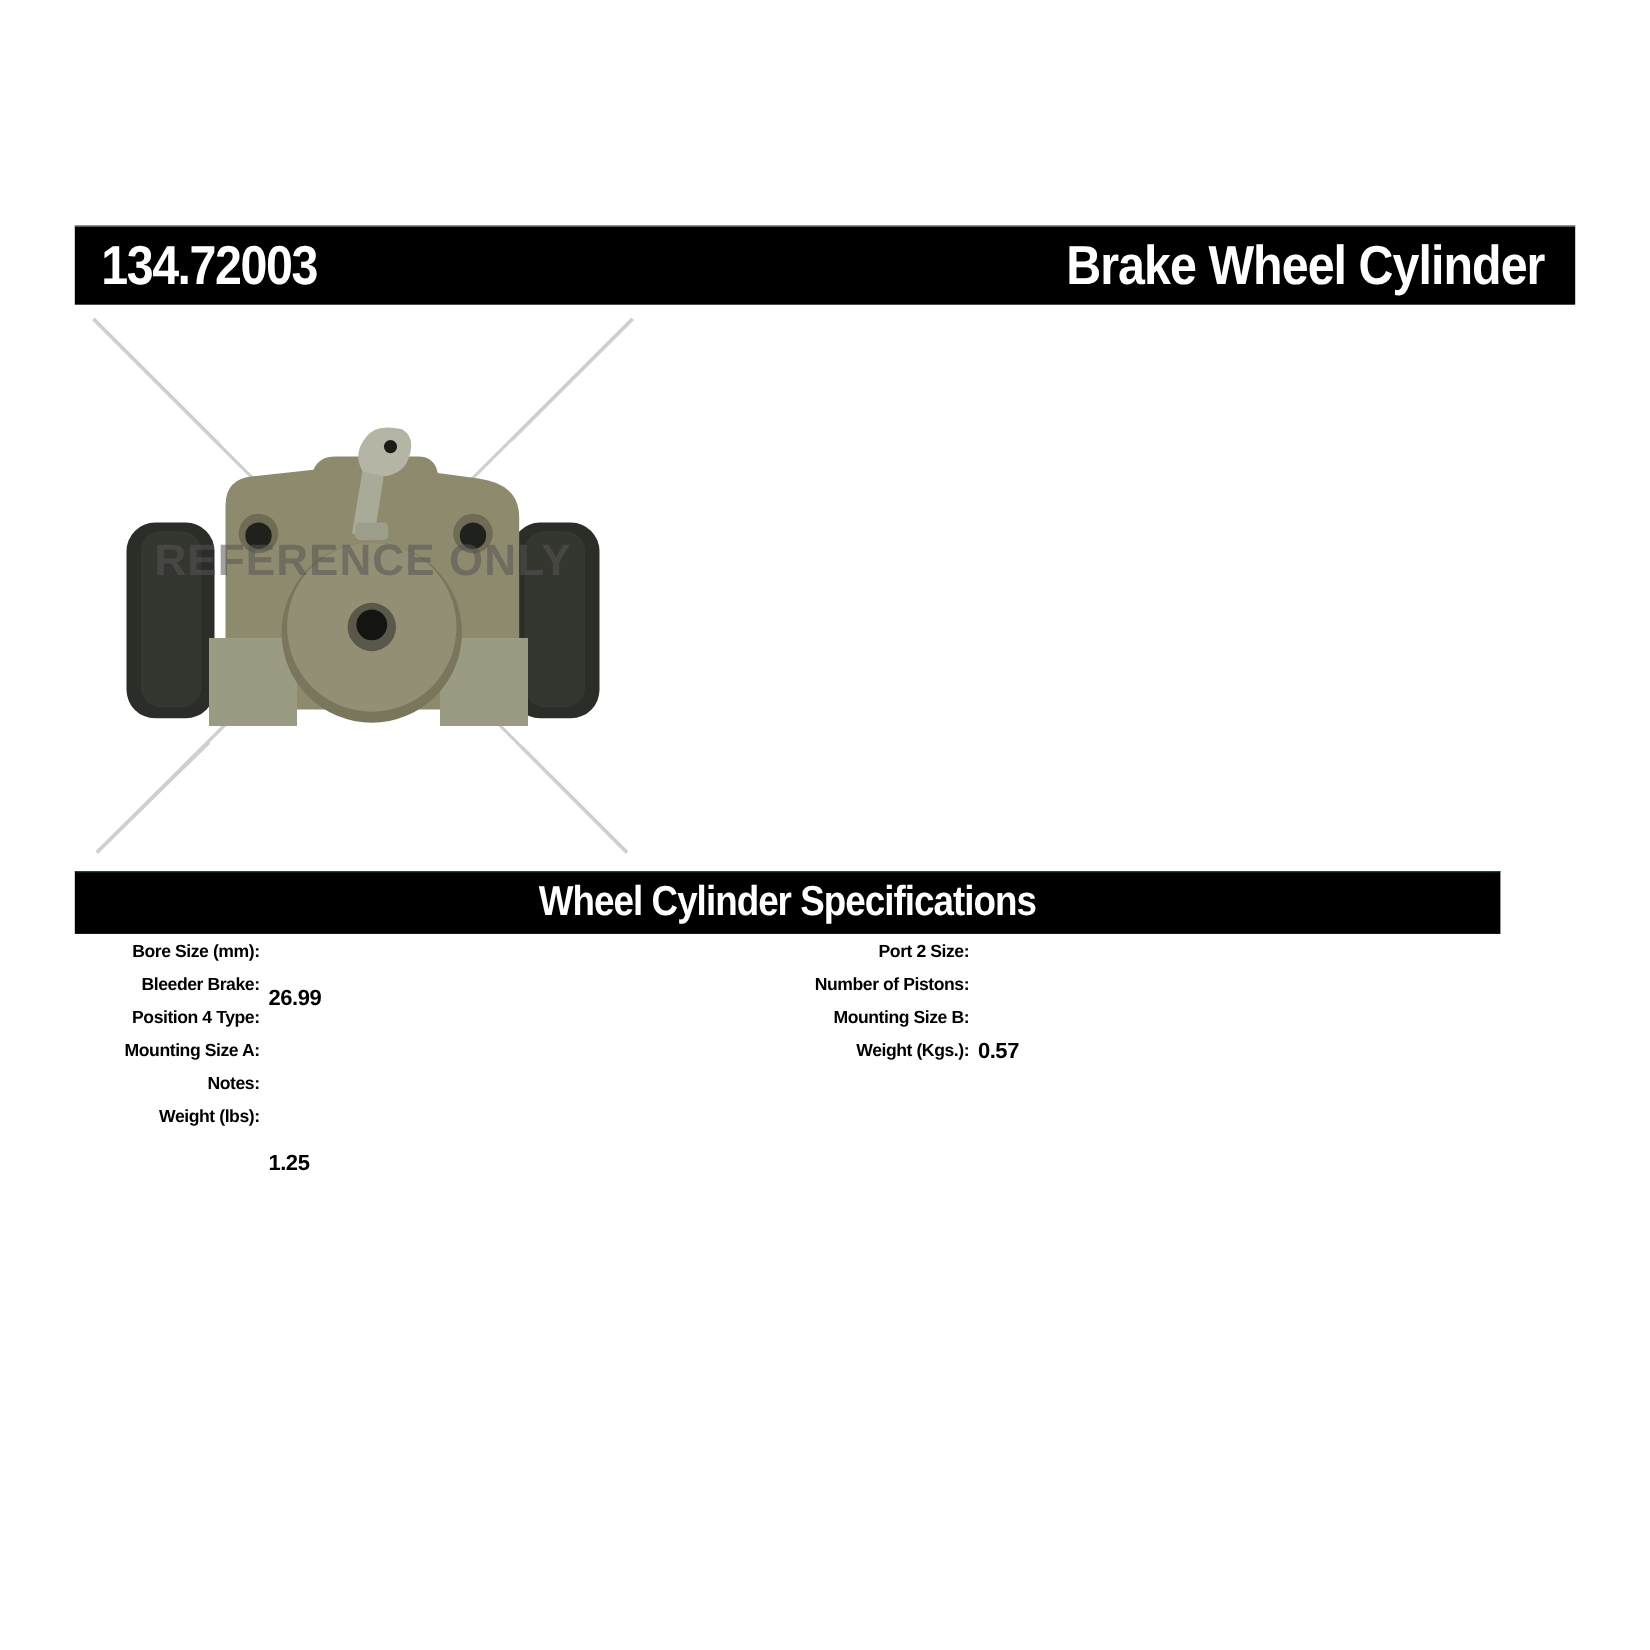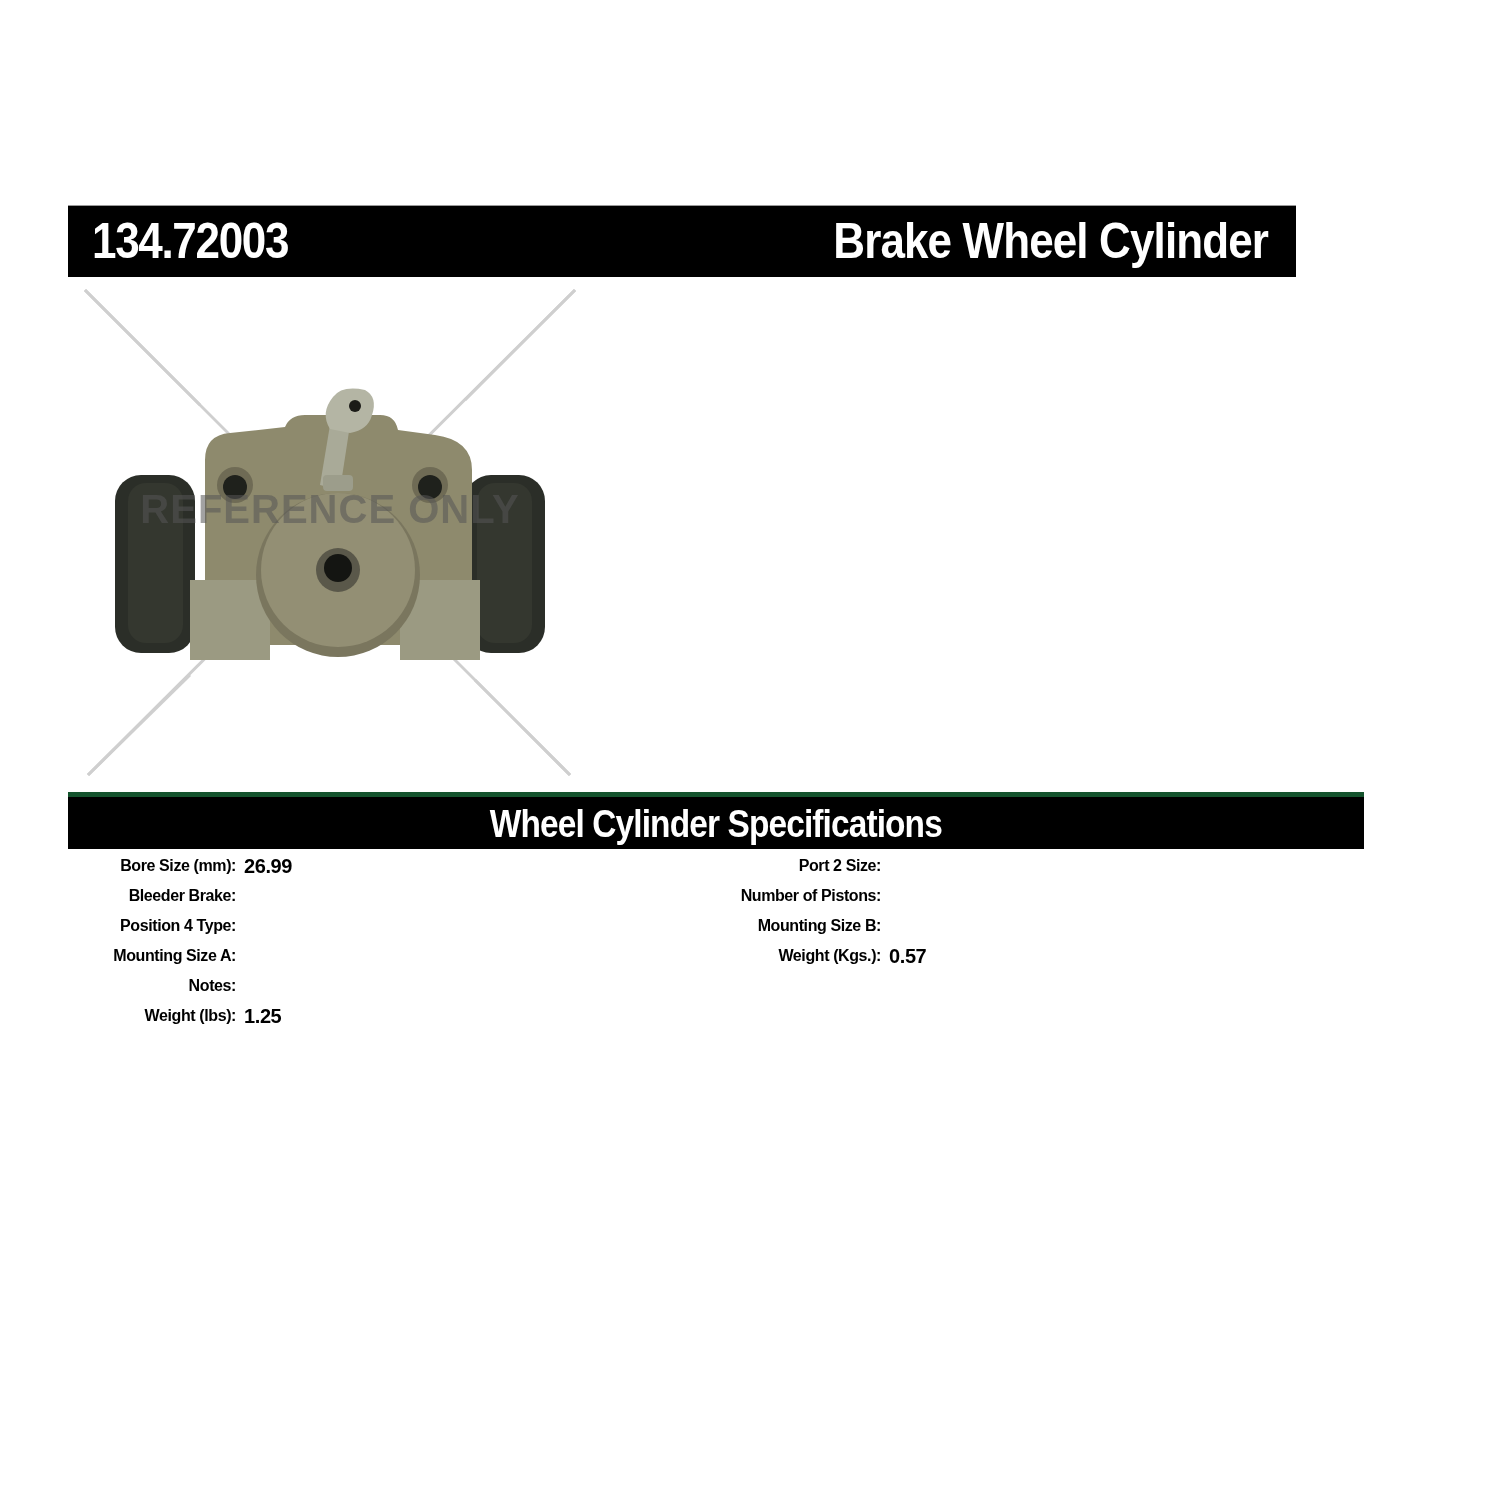"134.72003" .title-bar { width: 1228px -> 1364px }
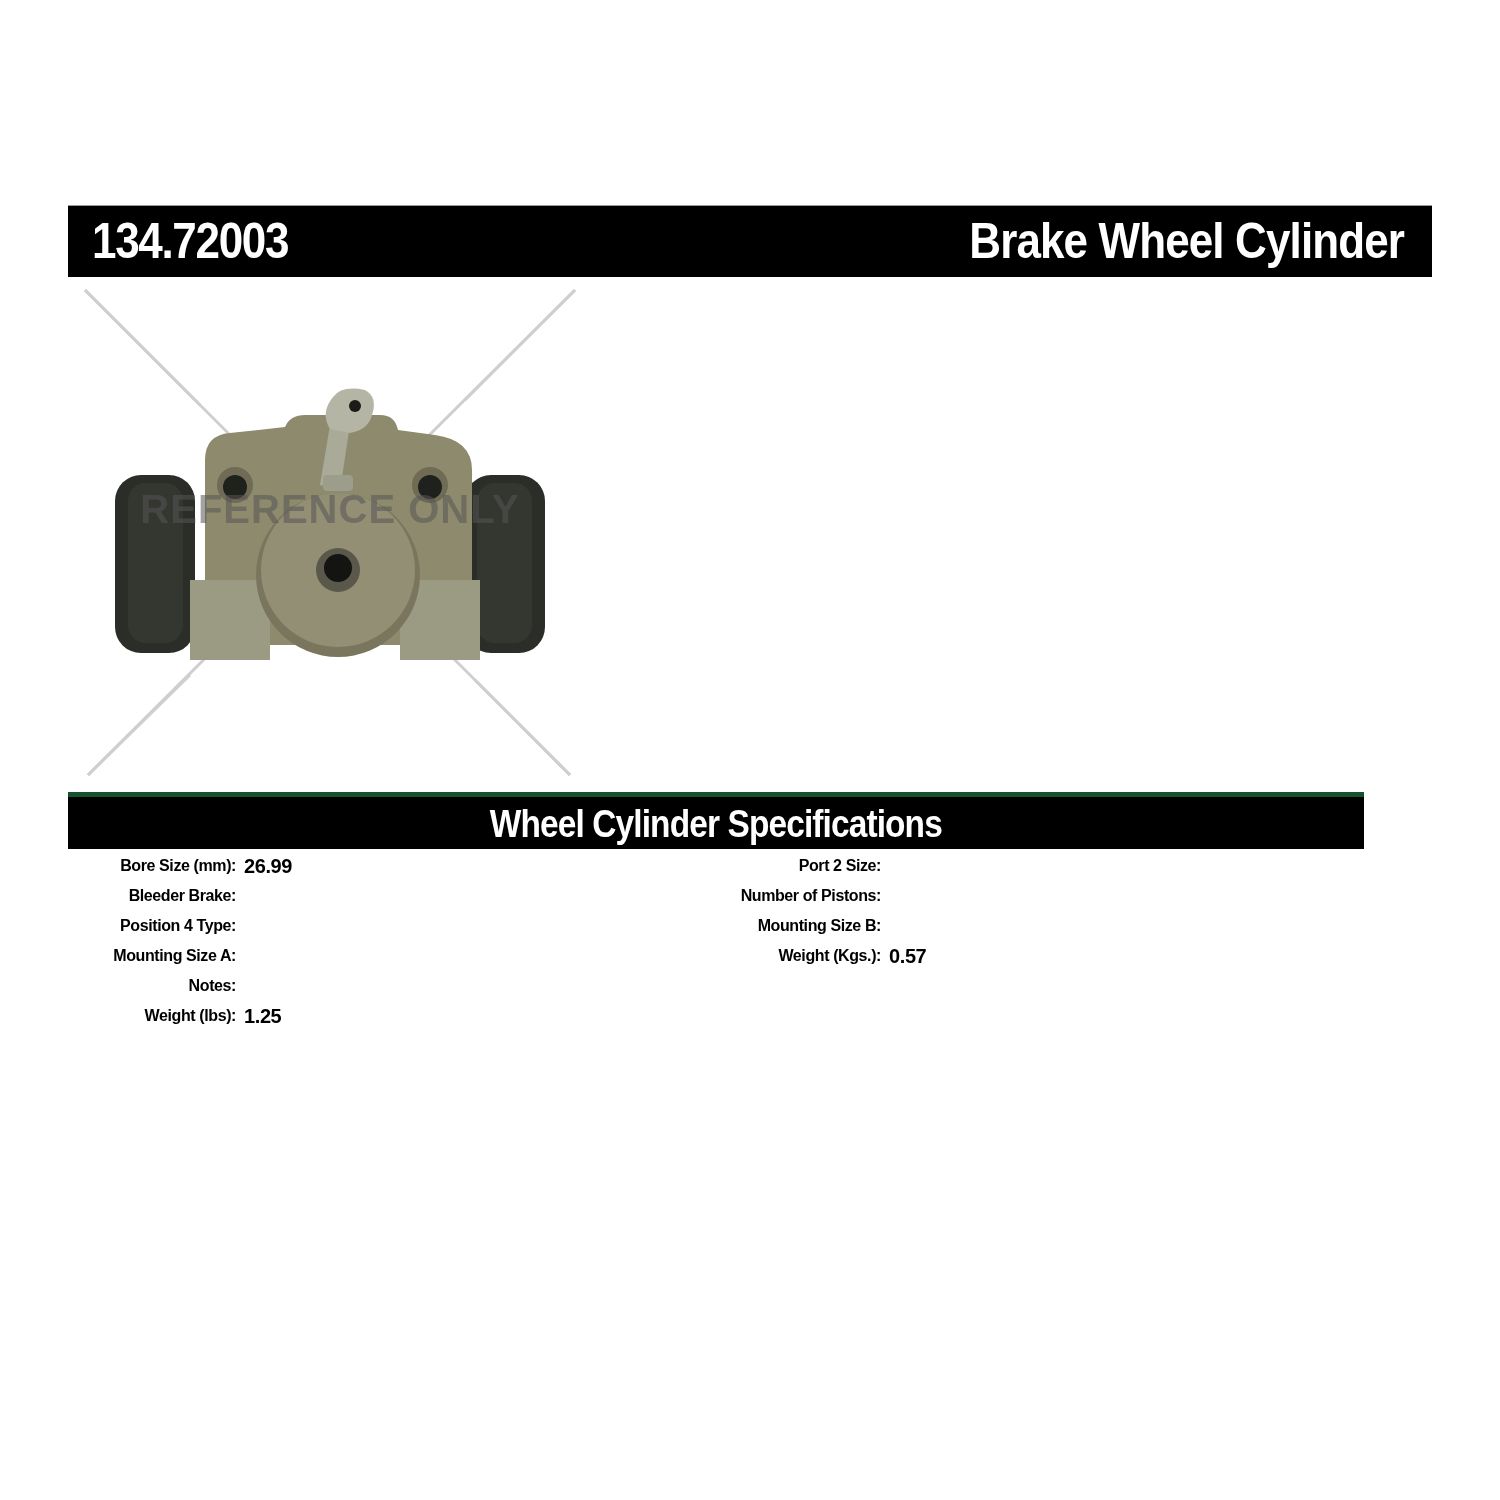"Wheel Cylinder Specifications" .spec-bar { border-top: 5px solid #14532d -> 1px solid #14532d }
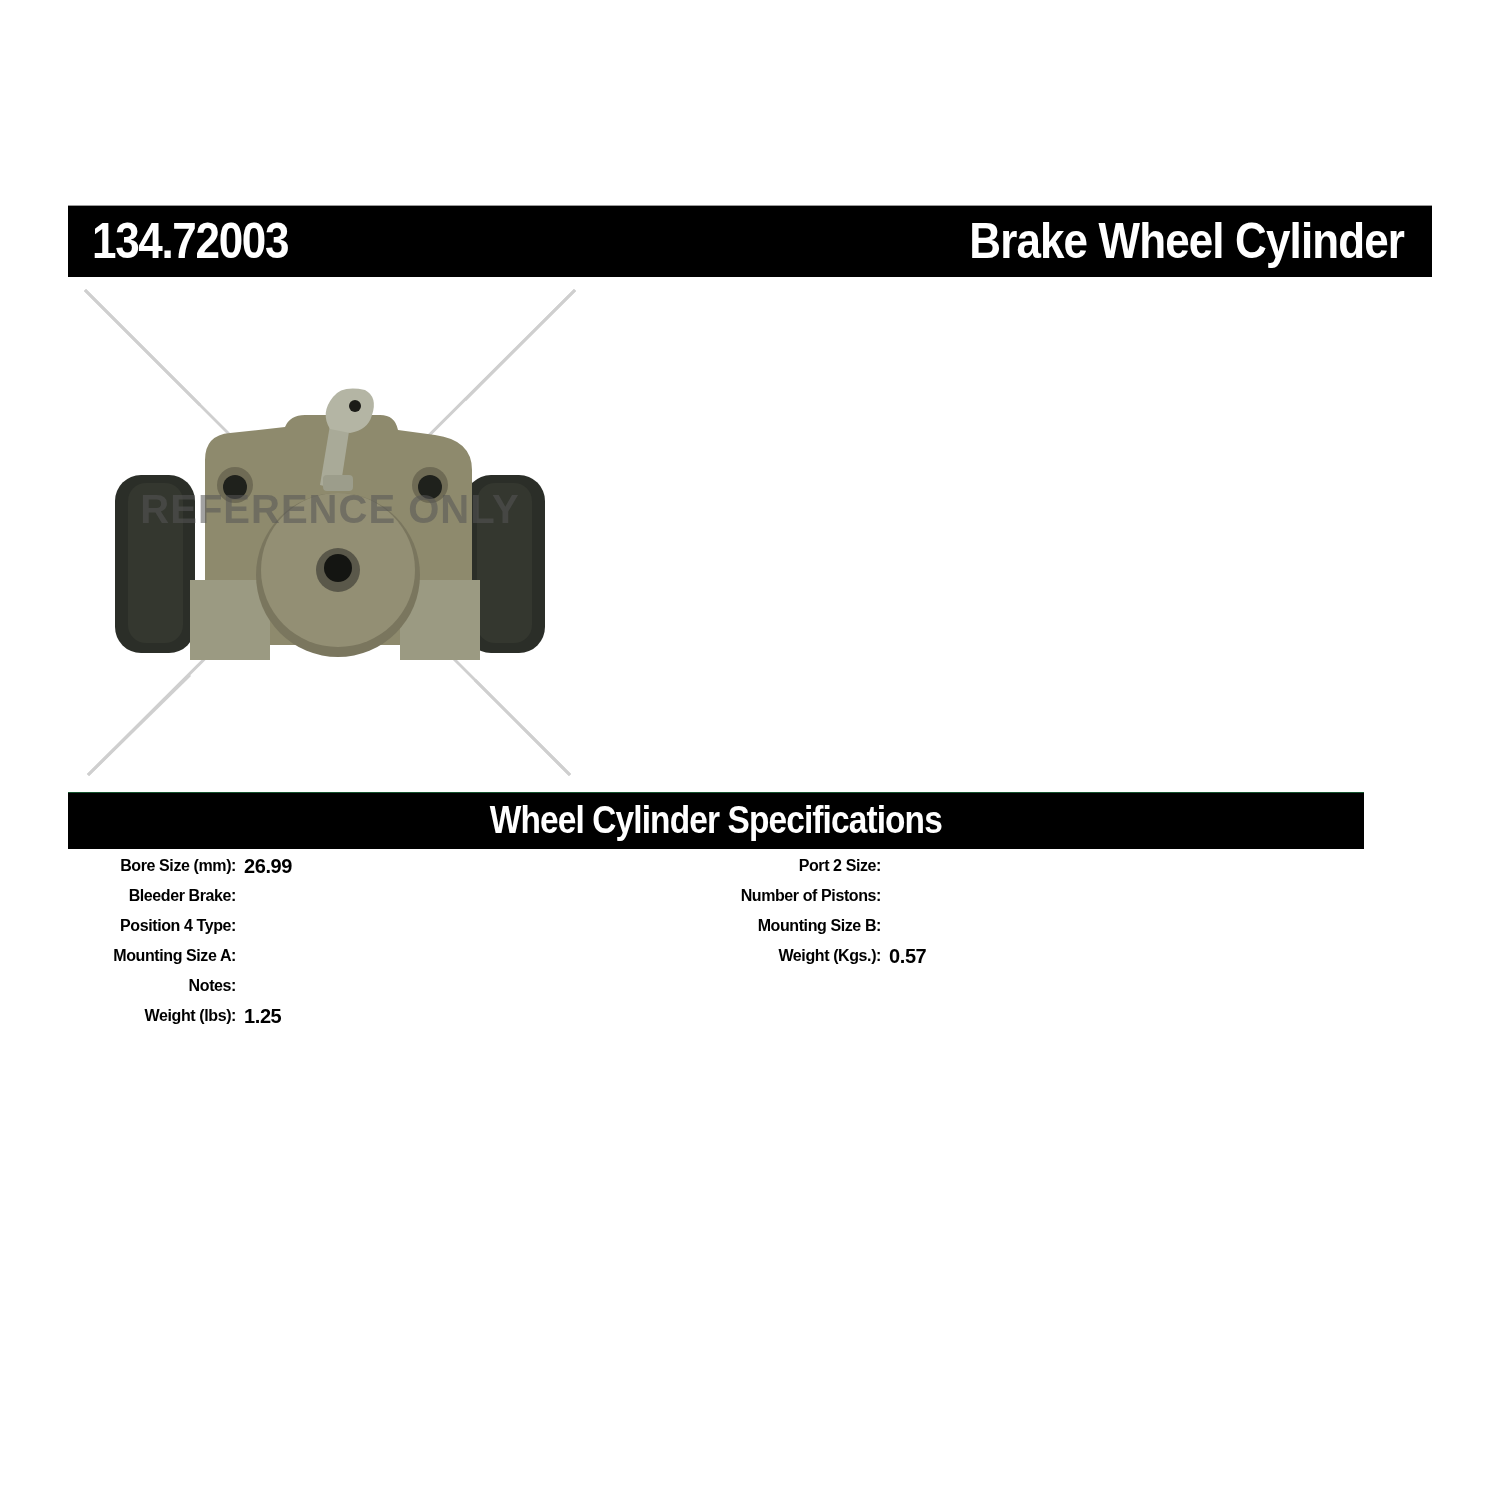"26.99" .left .spec-value { margin-top: none -> 42px }
